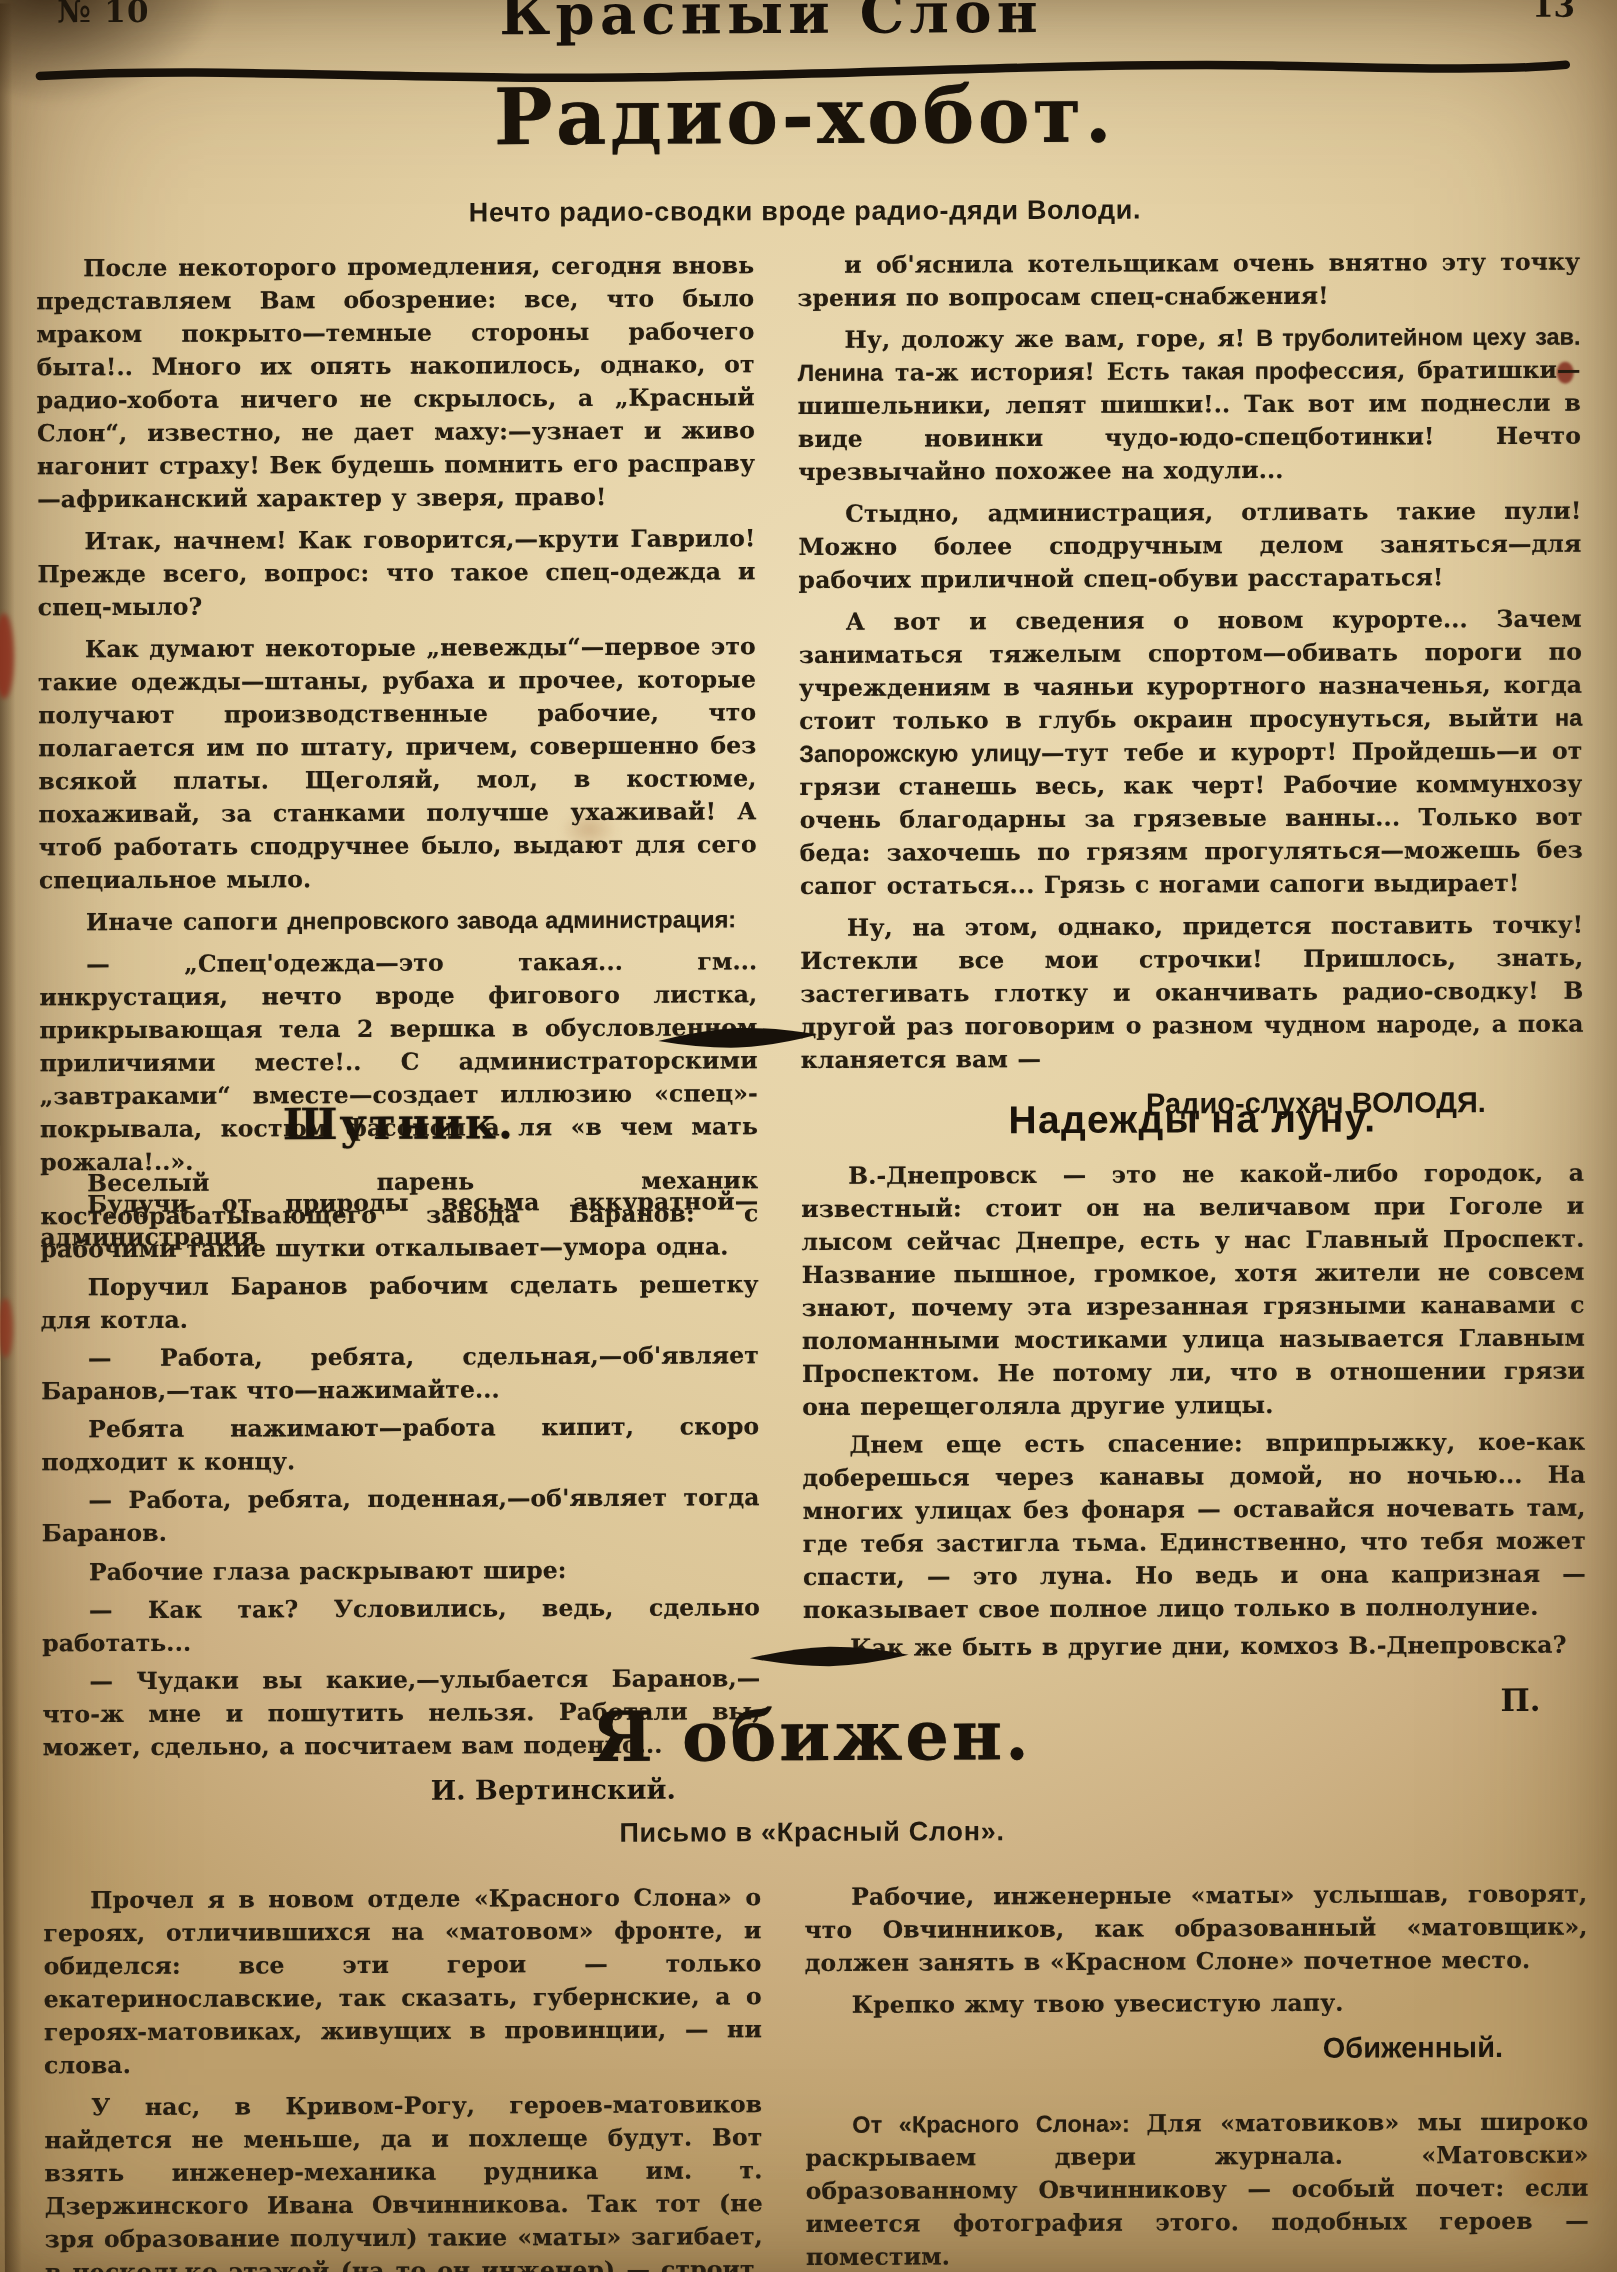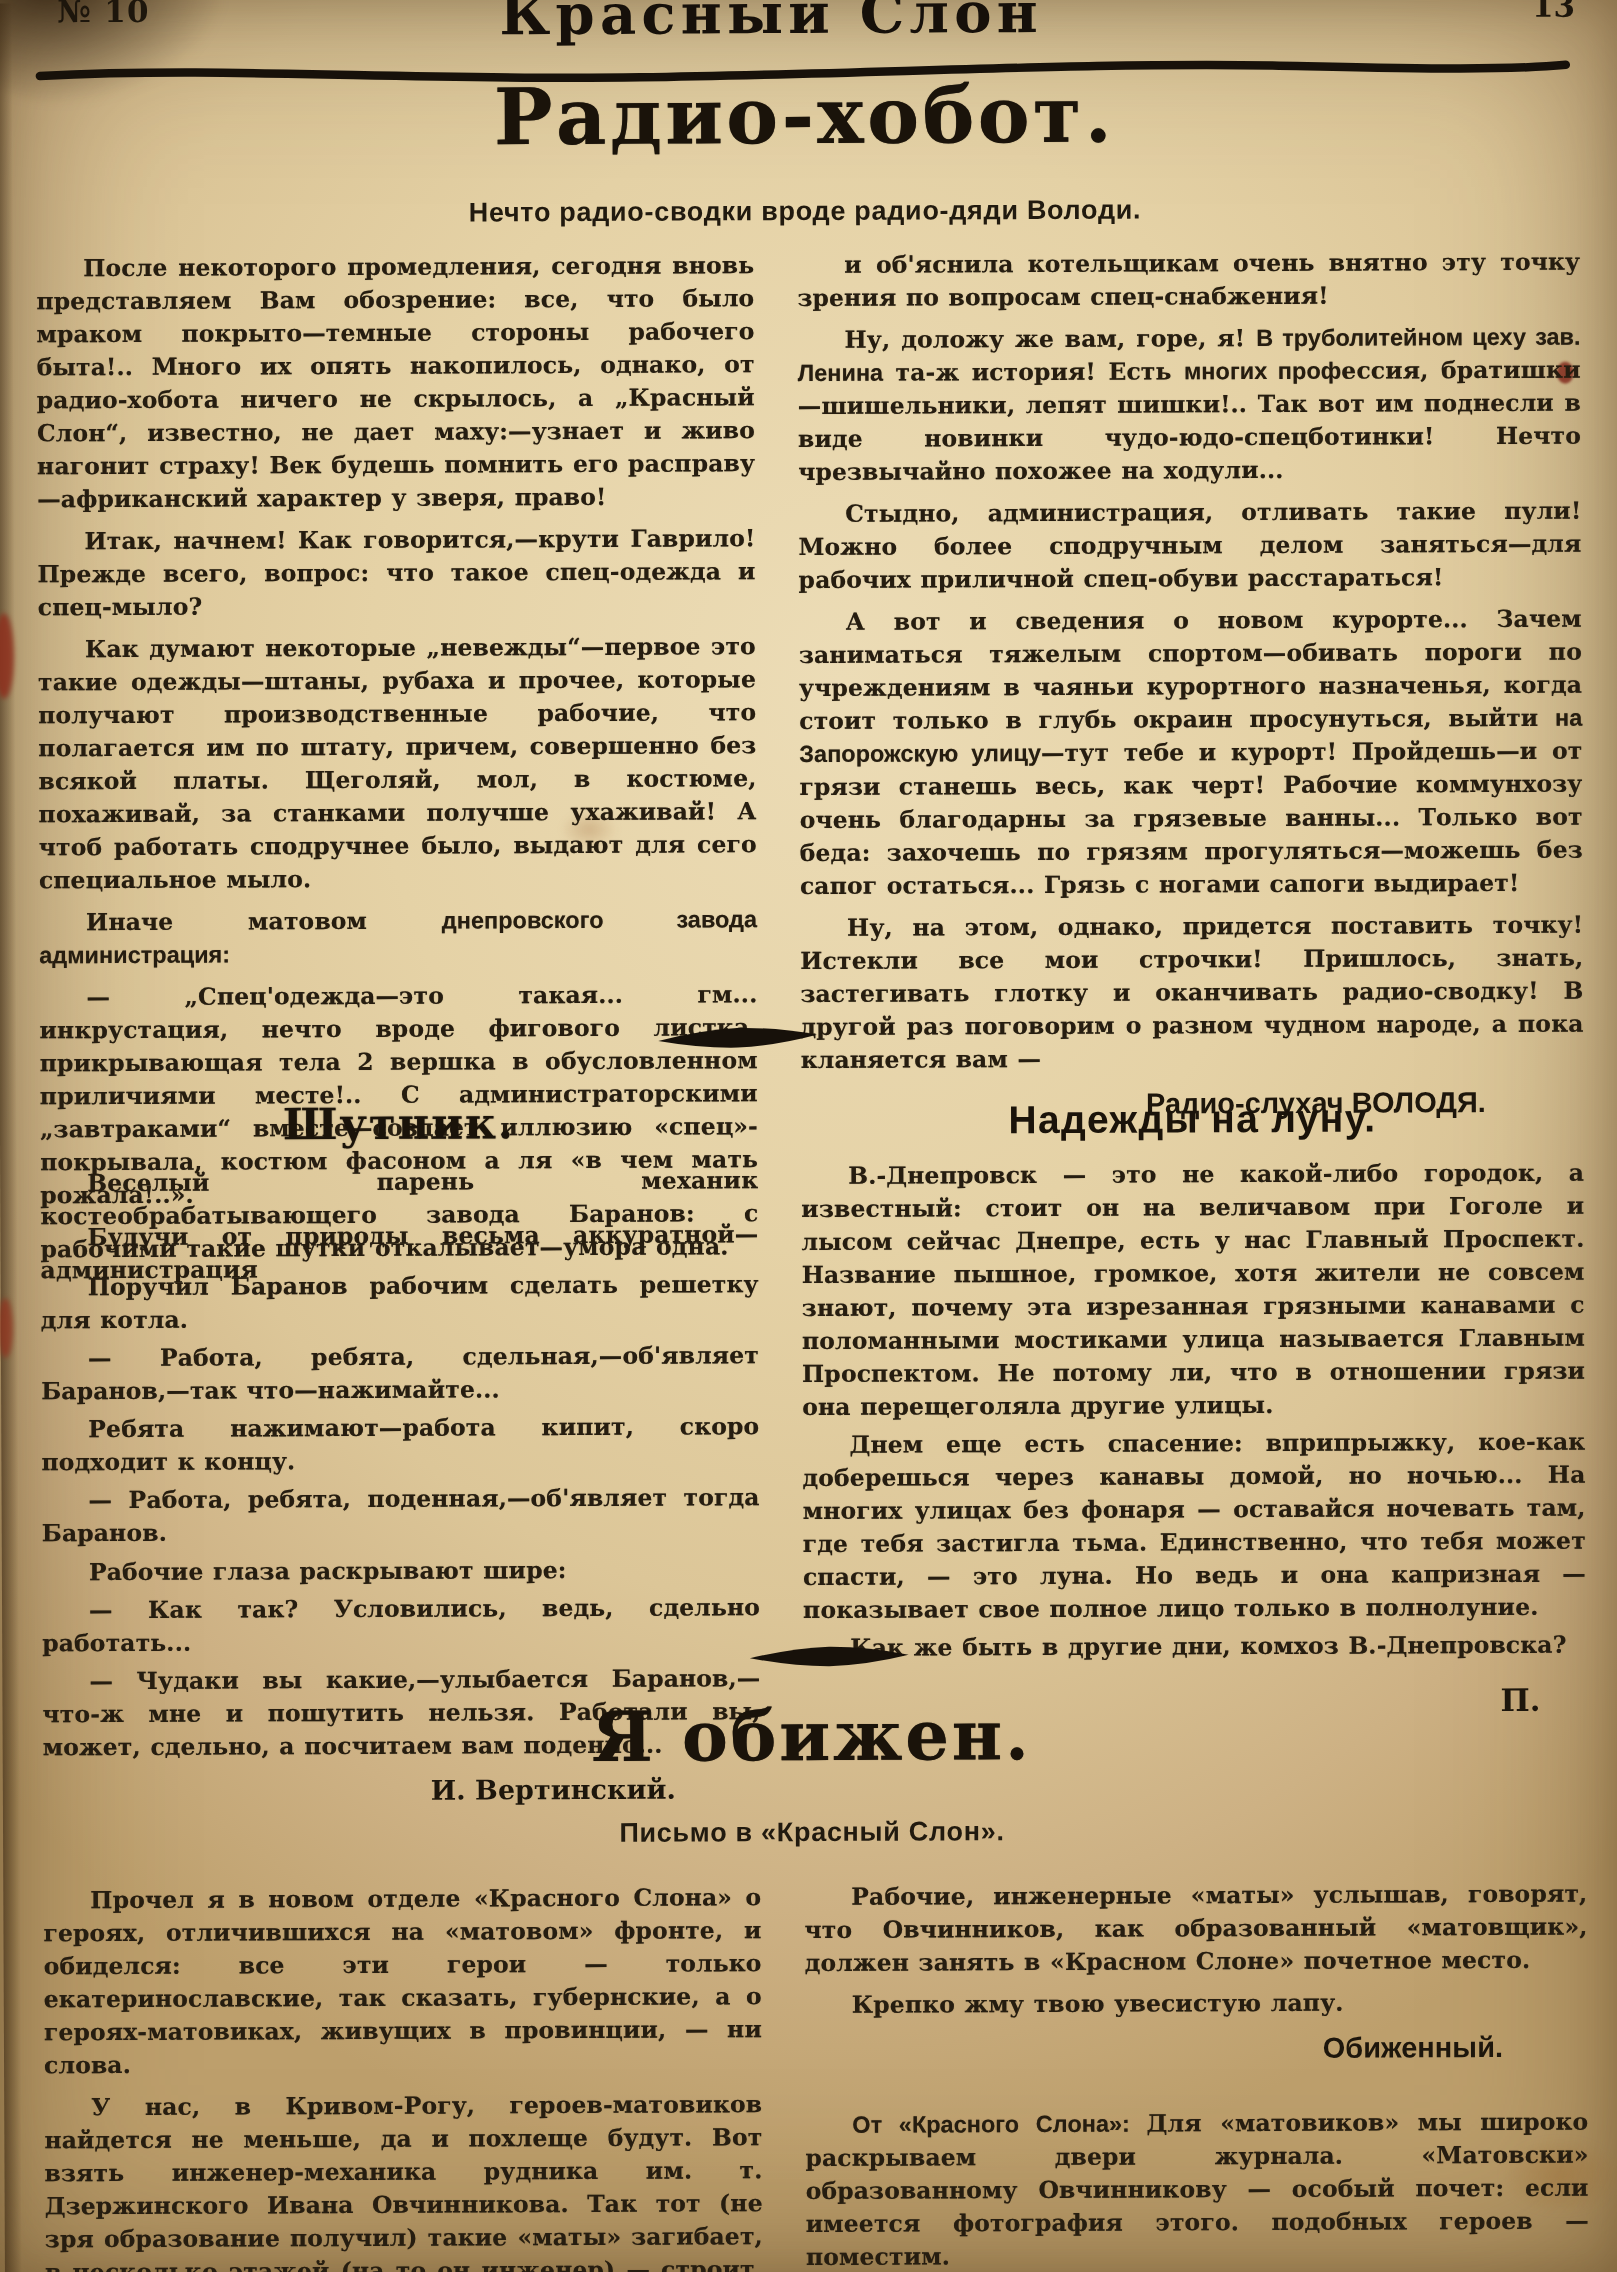"многих проф" span.run { text: многих -> такая }
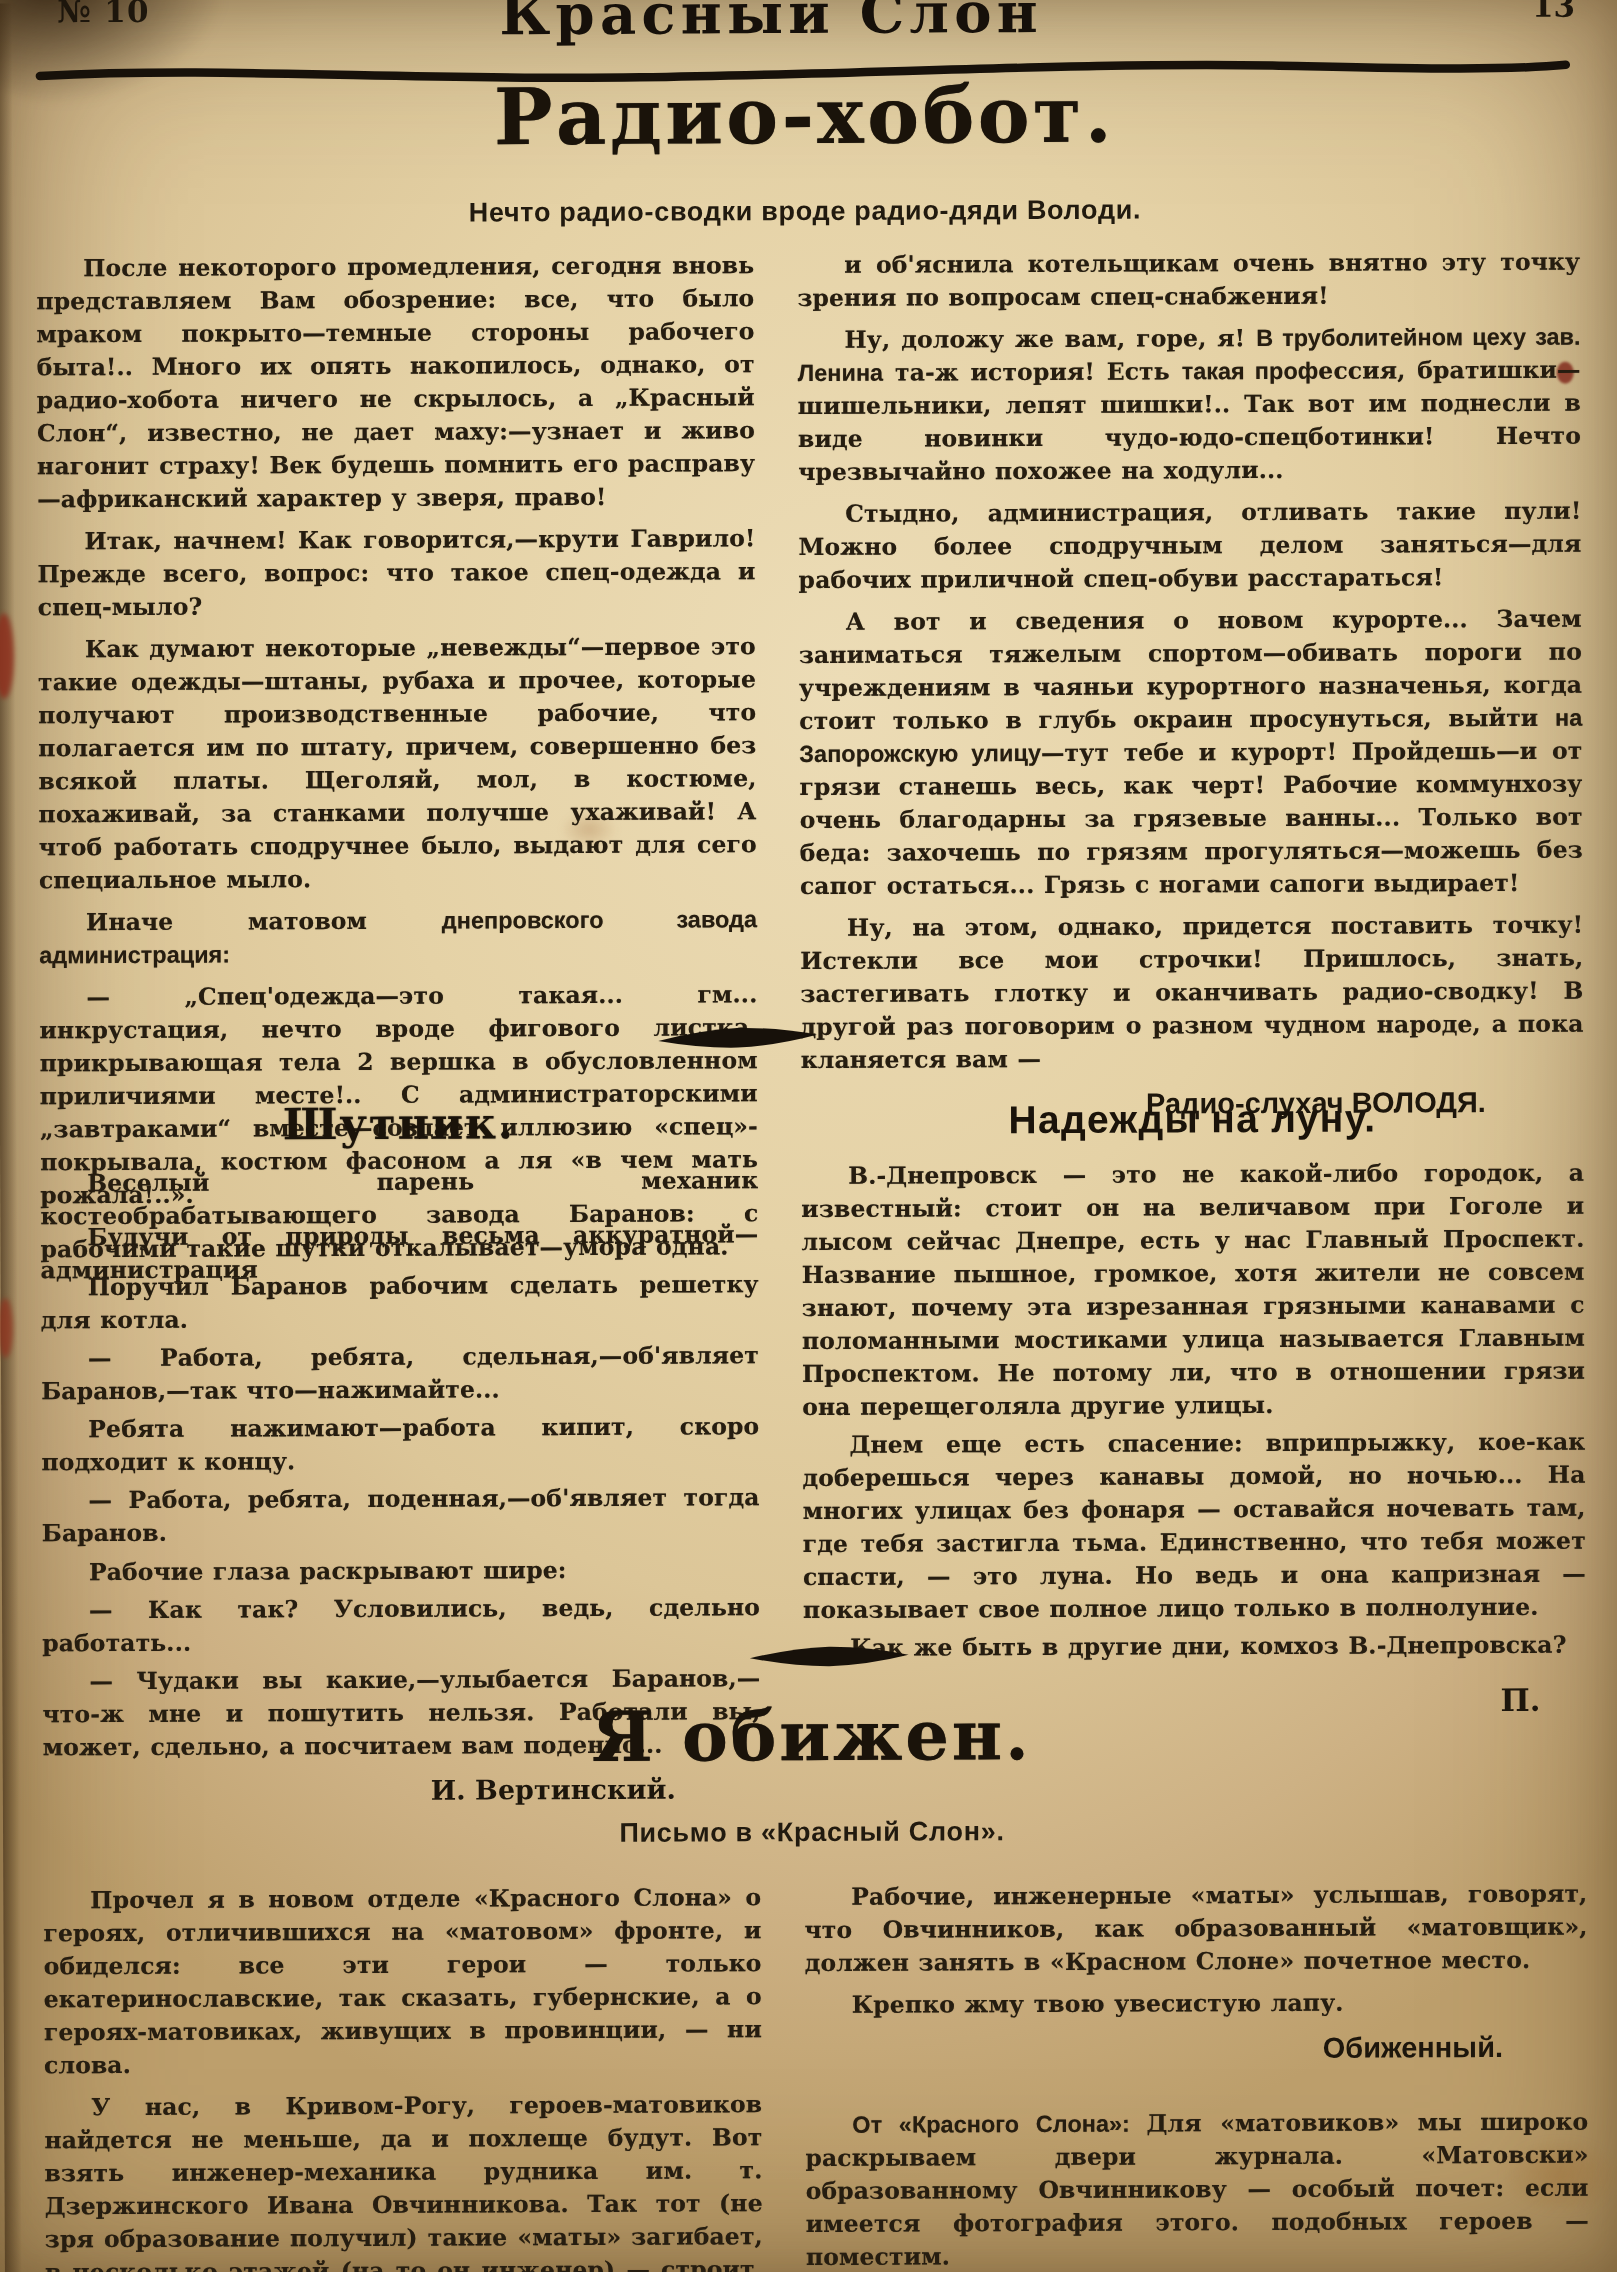"Иначе матовом" span.run { text: матовом -> сапоги }
